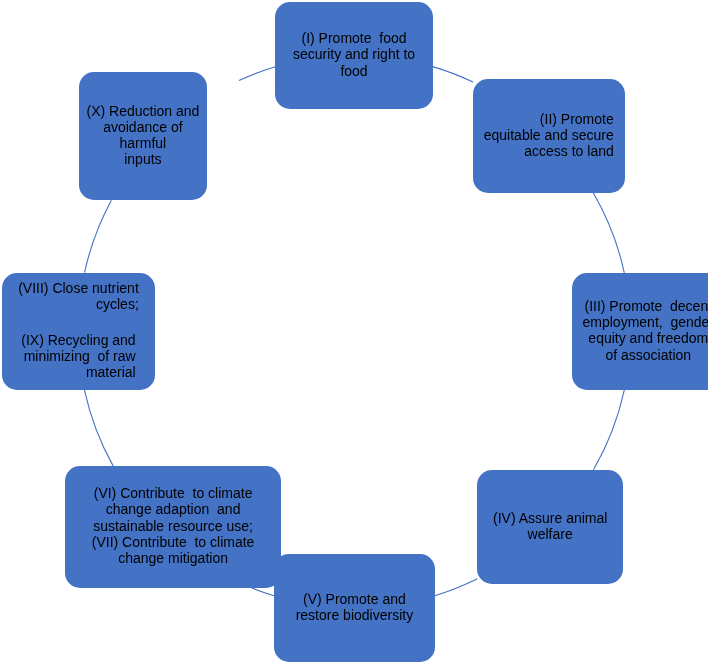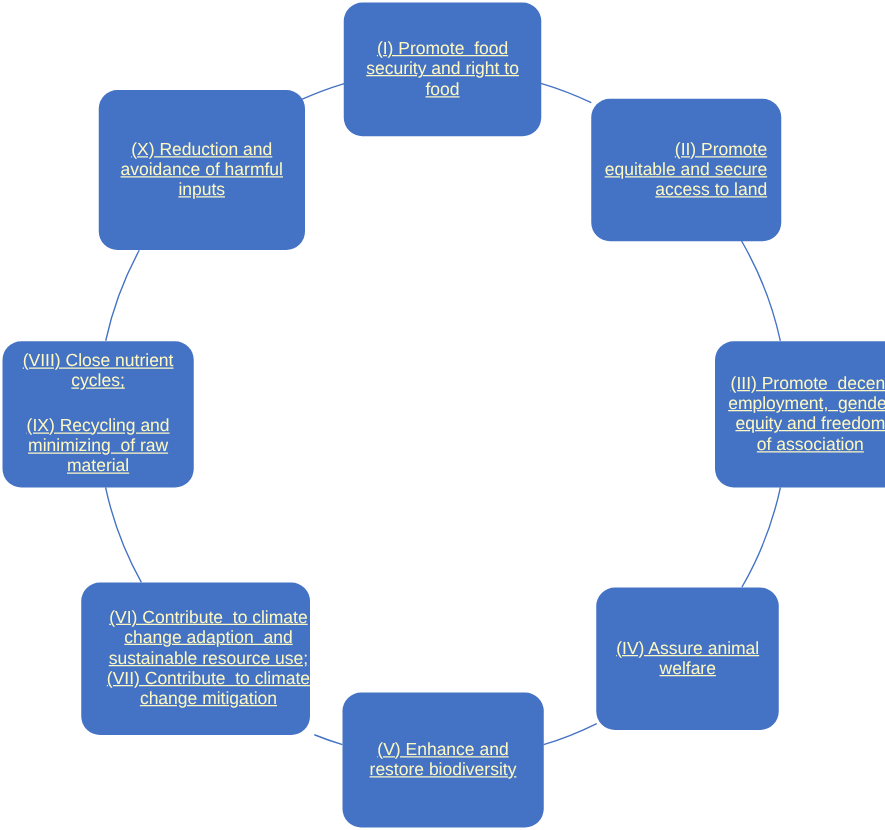"(I) Promote food" .node { color: #fef9c3 -> #000000; text-decoration: underline -> none }
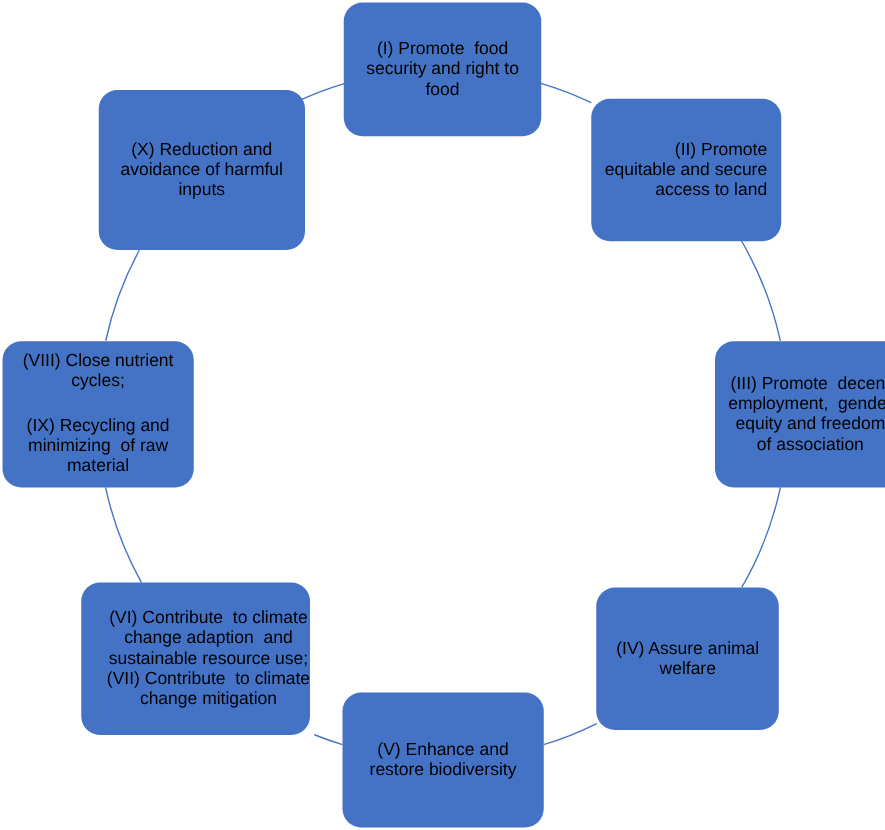"(X) Reduction and" div.node { width: 165px -> 128px }
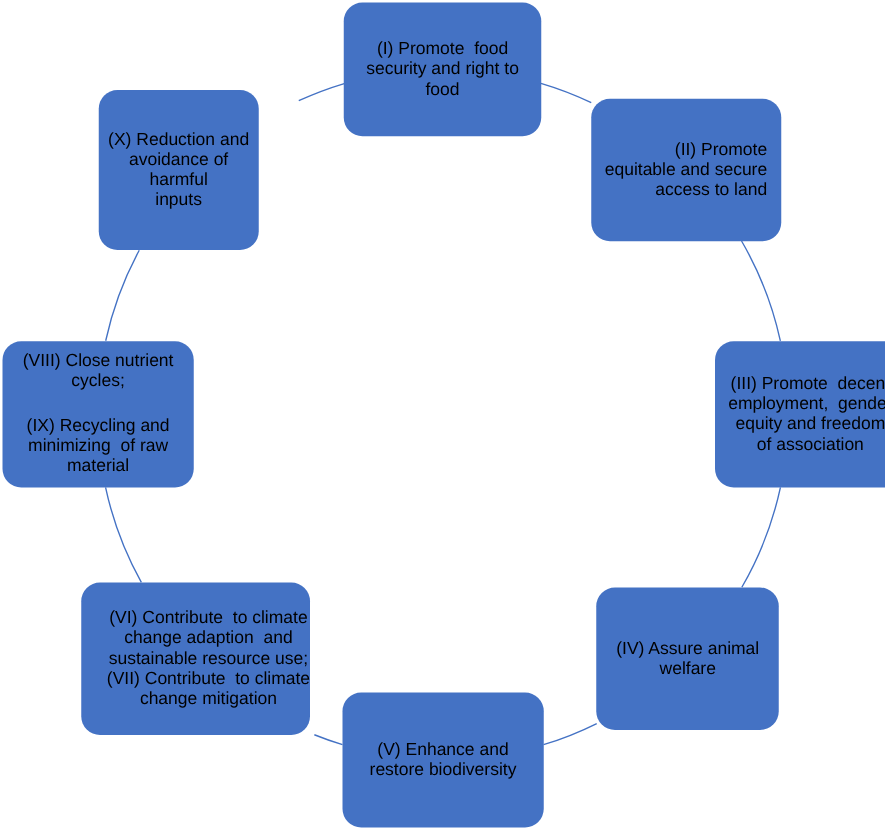"(VIII) Close nutrient" div.node { text-align: none -> right }
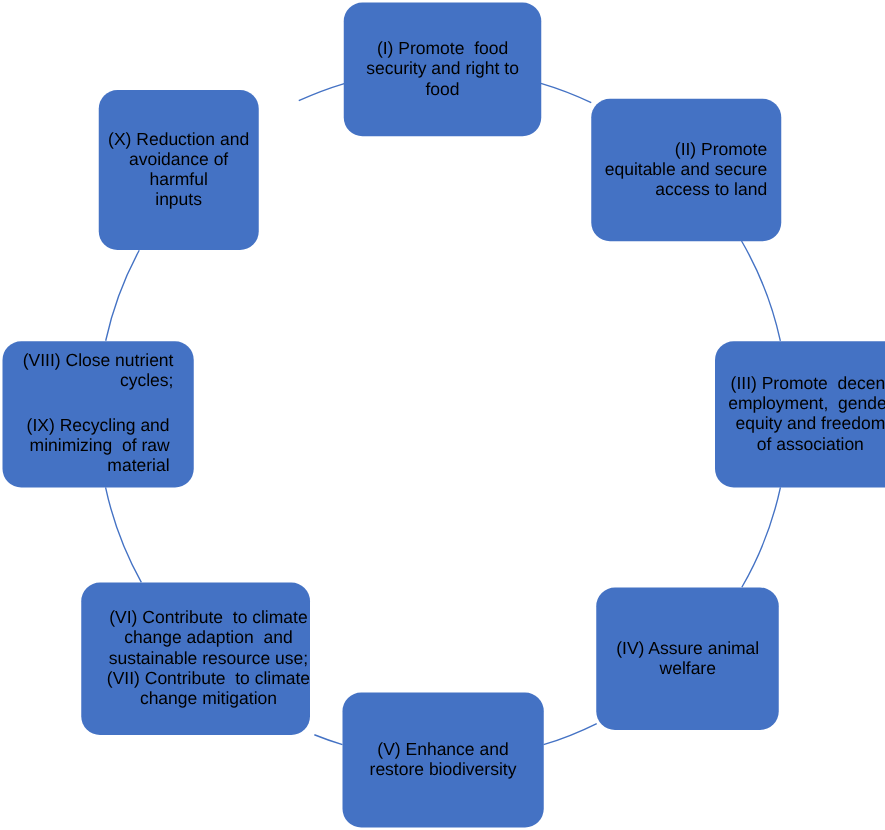"(VI) Contribute to climate" div.node { align-items: flex-end -> none; width: 183px -> 216px }
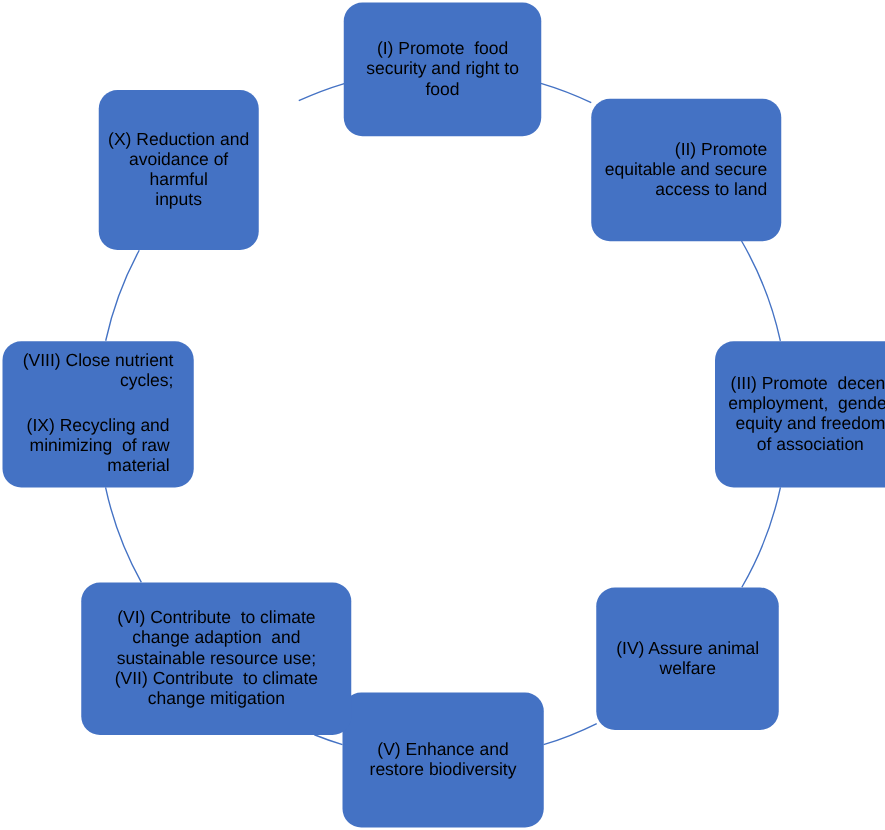"(V) Enhance and" p.node-para { text: Enhance -> Promote }
